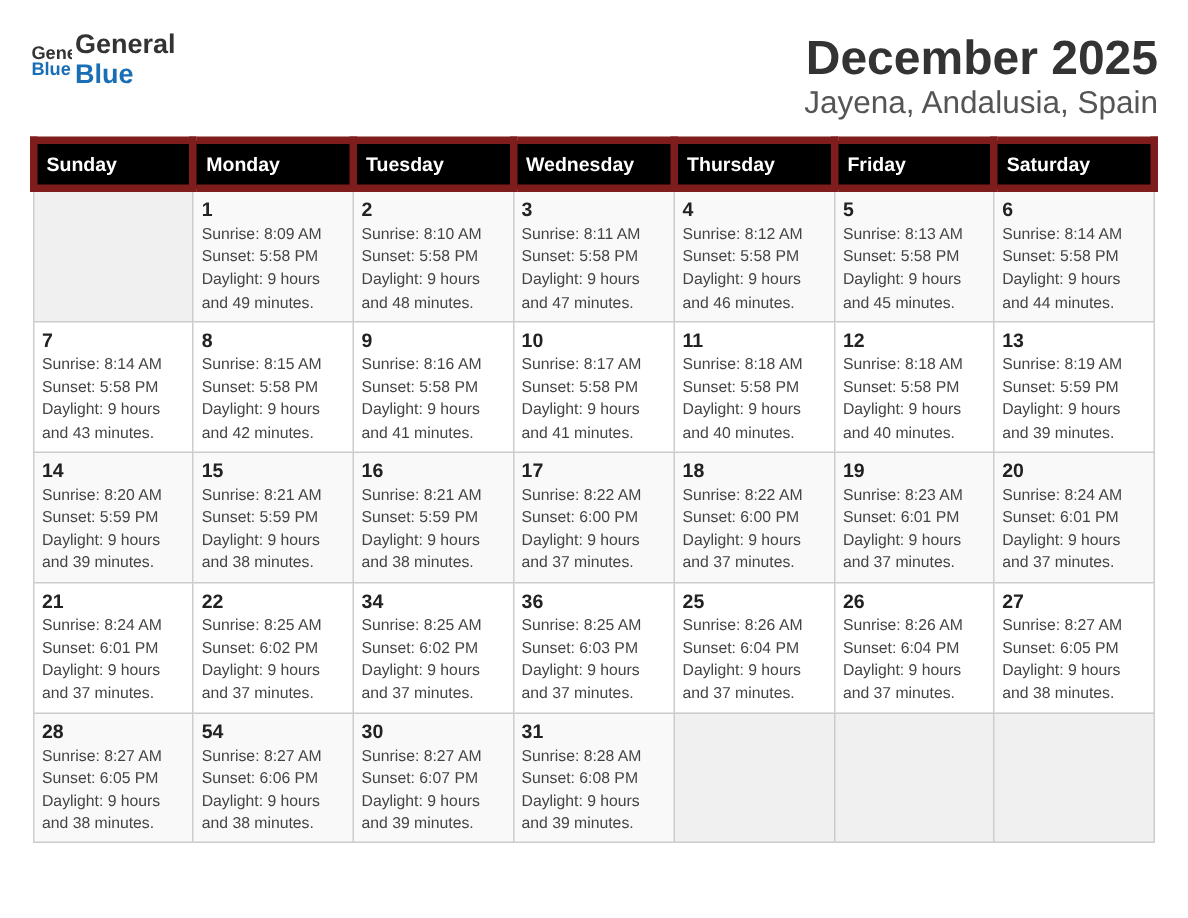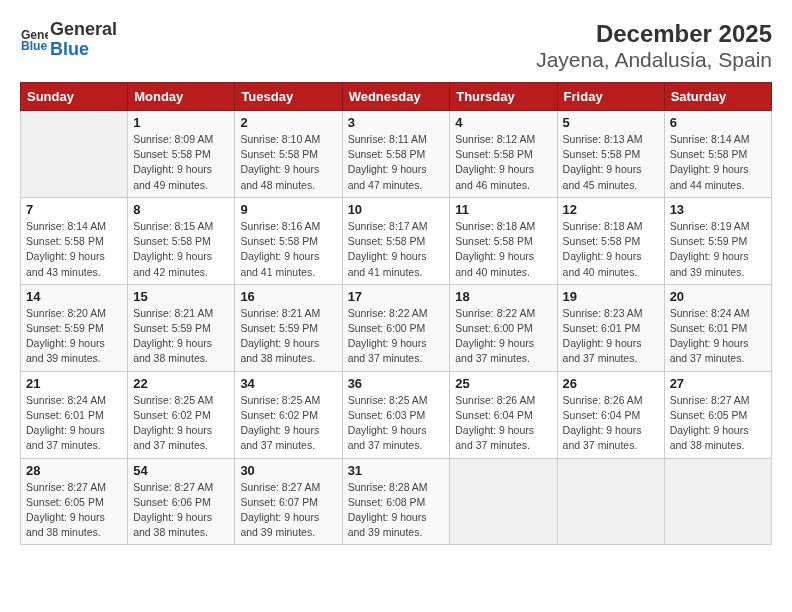"December 2025" .month-title { font-size: 24px -> 32px }
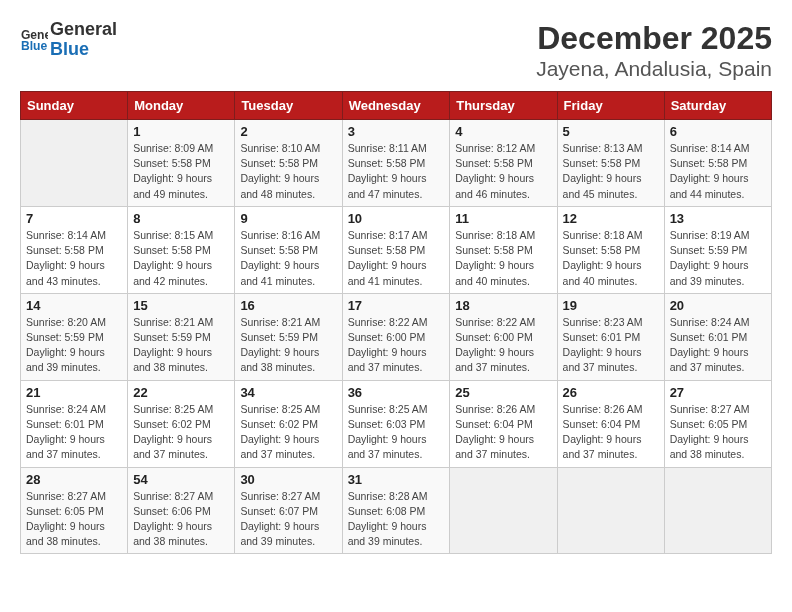"Sunday" thead tr th { background: #b91c1c -> #000000; border: 1px solid #7f1d1d -> 5px solid #7f1d1d }
